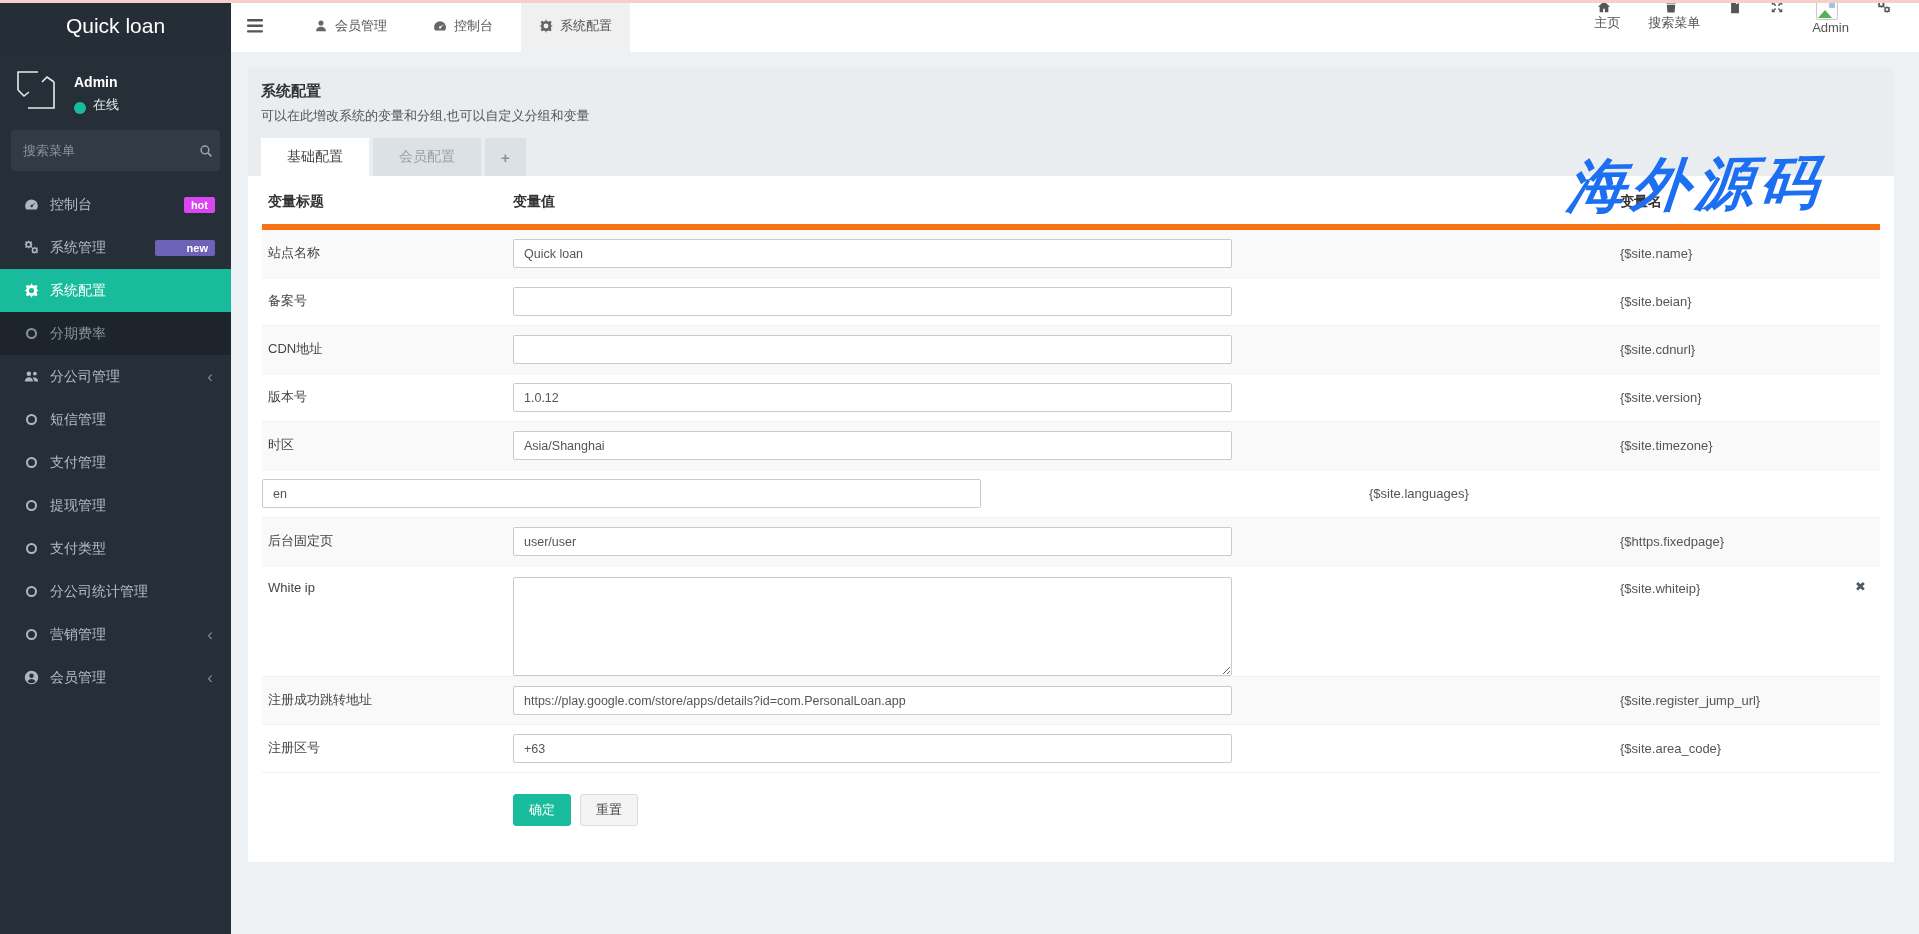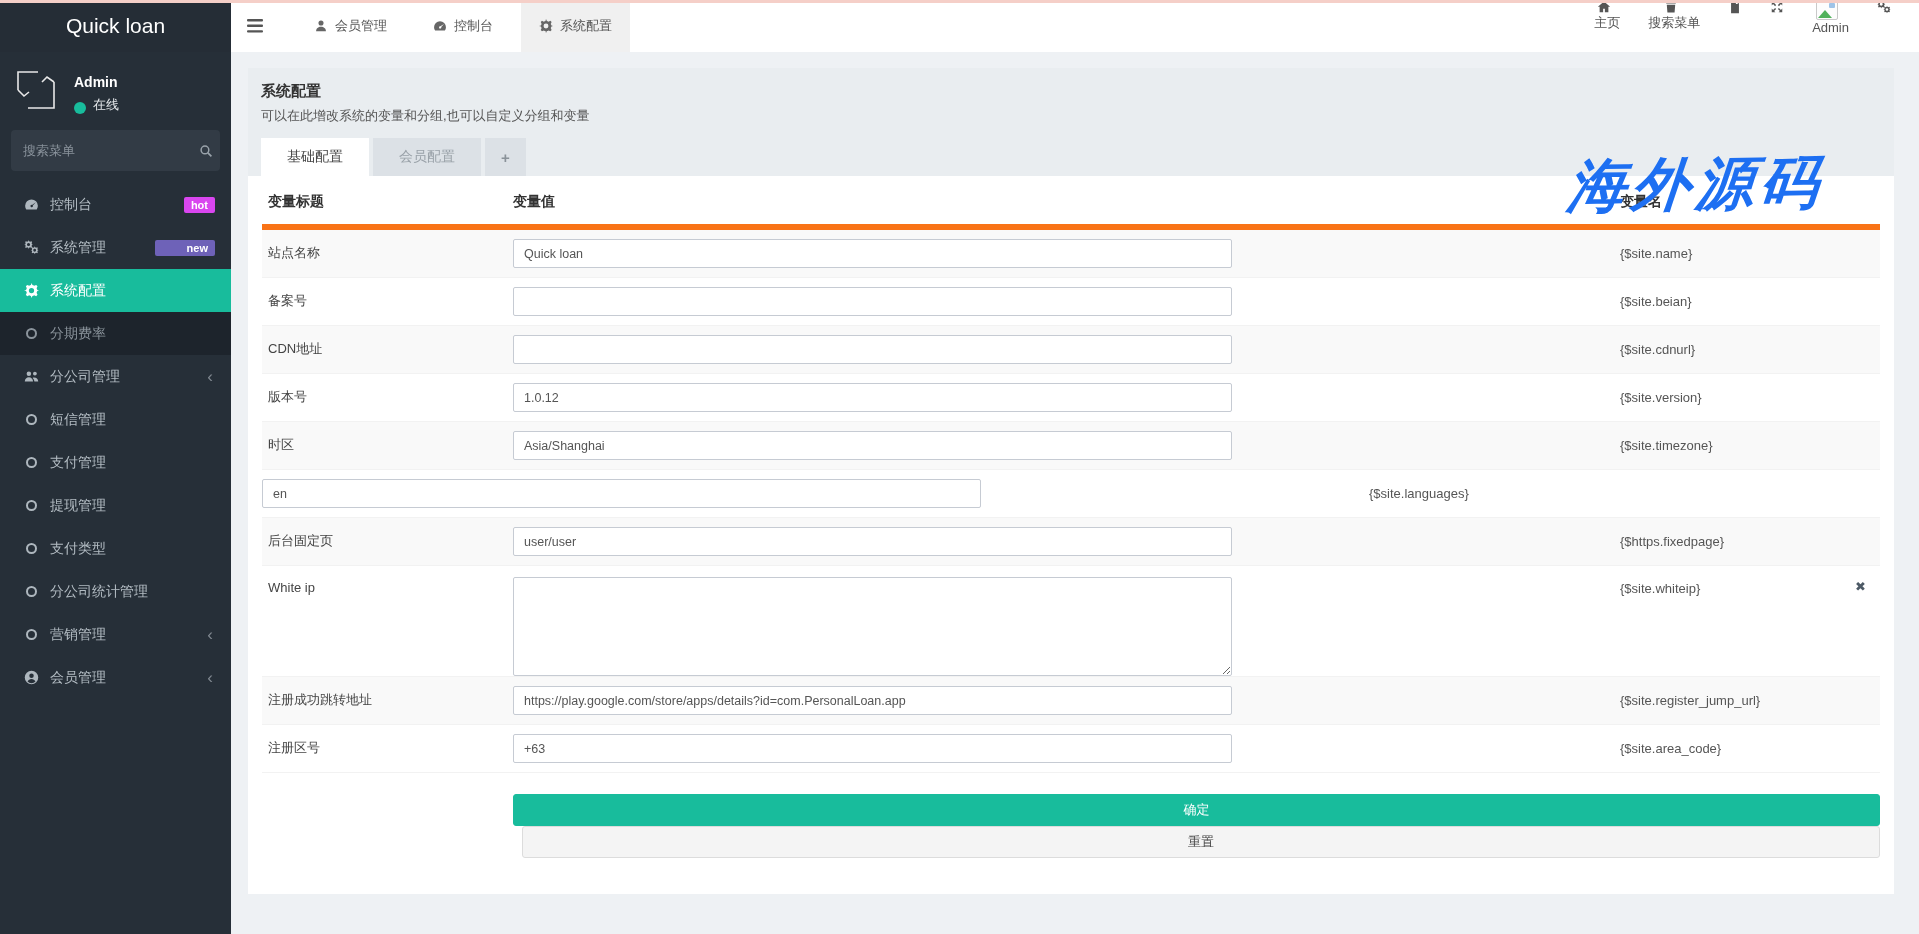"确定" .form-actions { flex-direction: column -> none }
